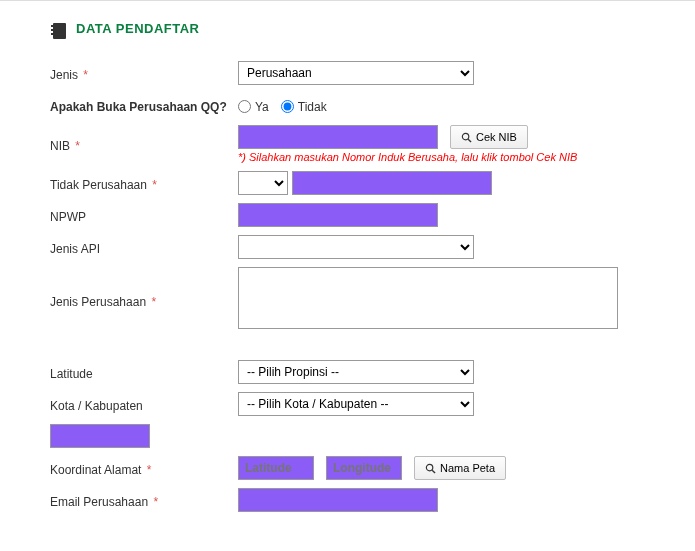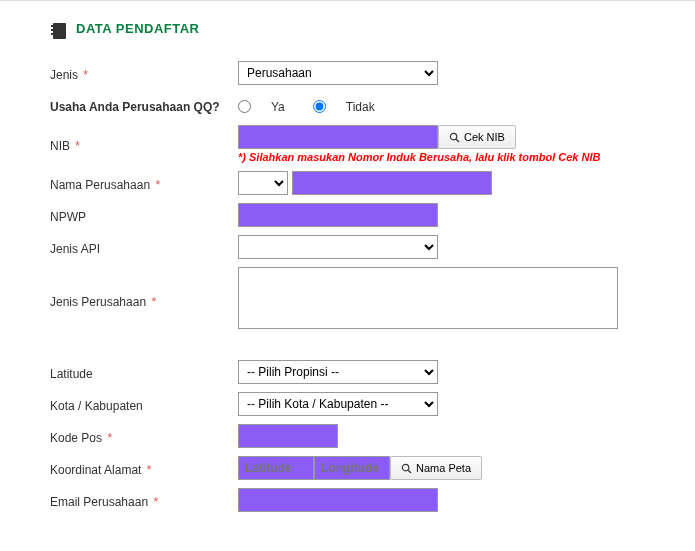"Perusahaan" select.wide { width: 200px -> 236px }
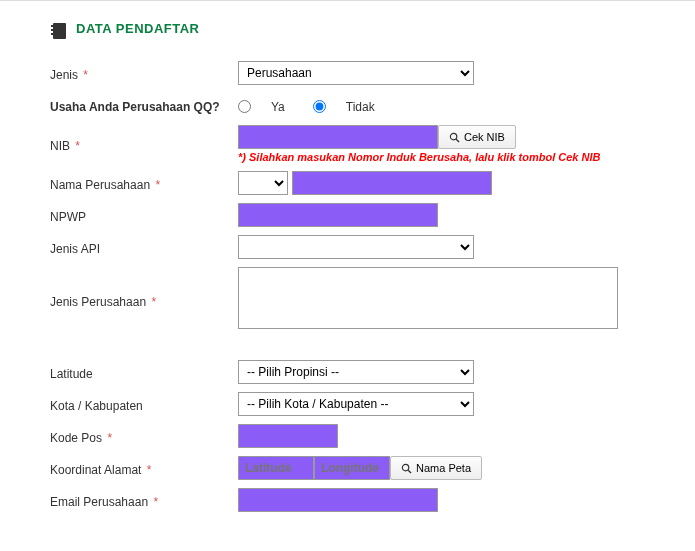"Usaha Anda Perusahaan QQ?" b { text: Usaha Anda -> Apakah Buka }
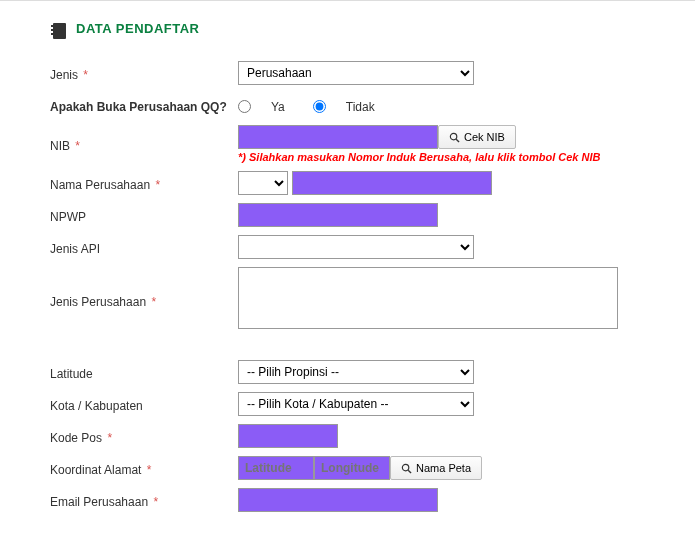"Ya" .radio-group { gap: 20px -> 4px }
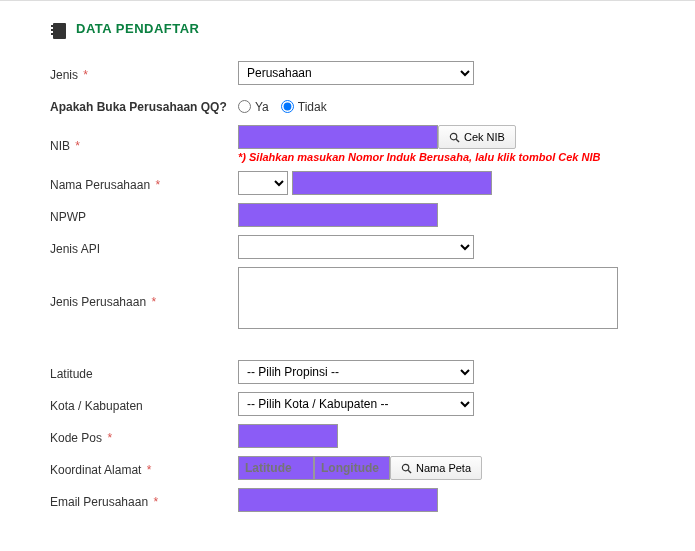"Cek NIB" .inline-row { gap: 0 -> 12px }
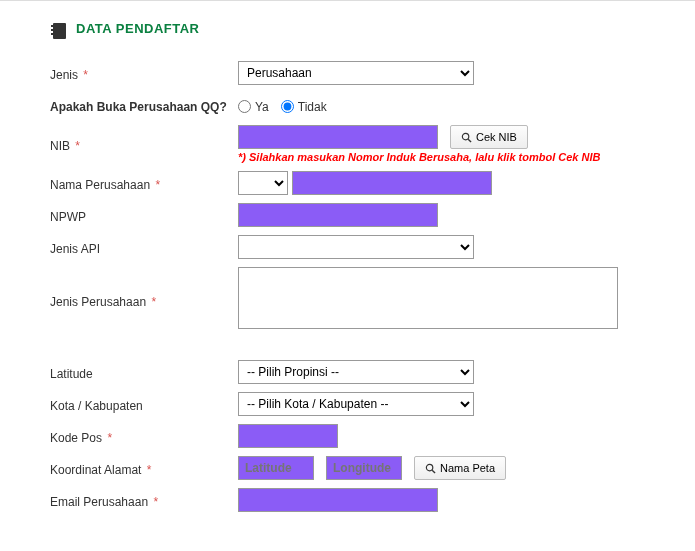"*) Silahkan masukan Nomor Induk" .hint-text { font-weight: bold -> none }
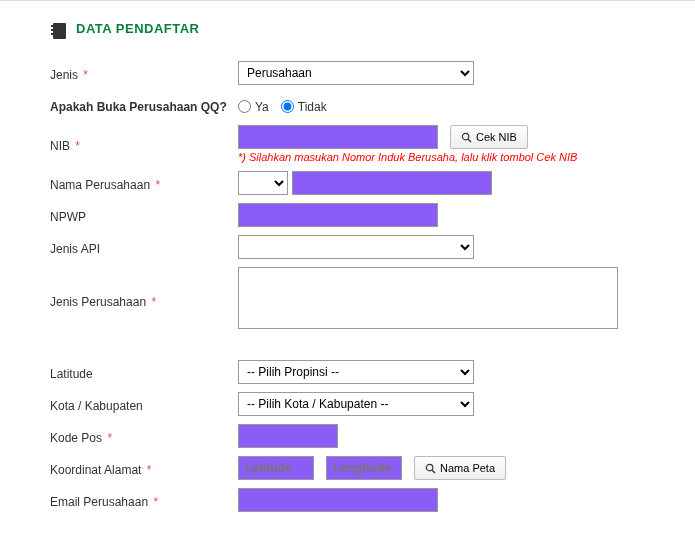"Nama Perusahaan" span { text: Nama -> Tidak }
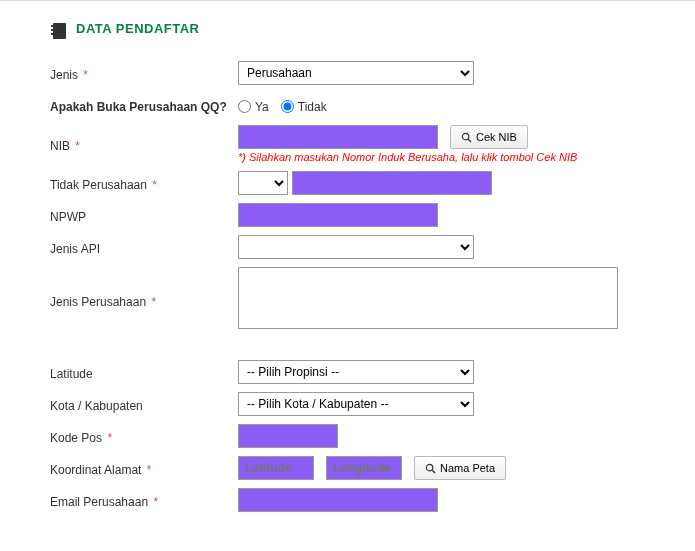"Kode Pos *" div.form-label { html: <div> <span>Kode Pos</span> <span>*</span> </div> -> none }
